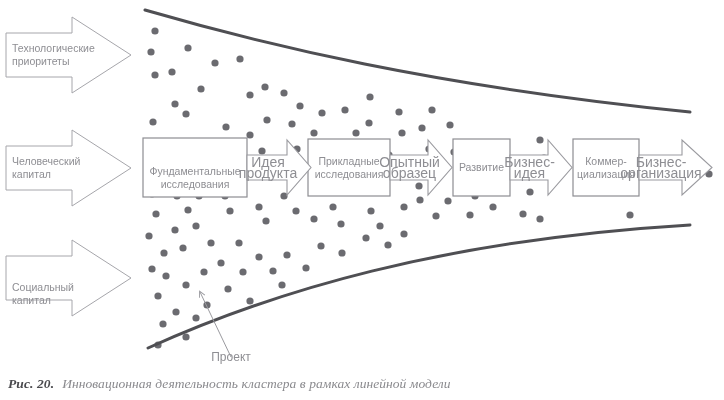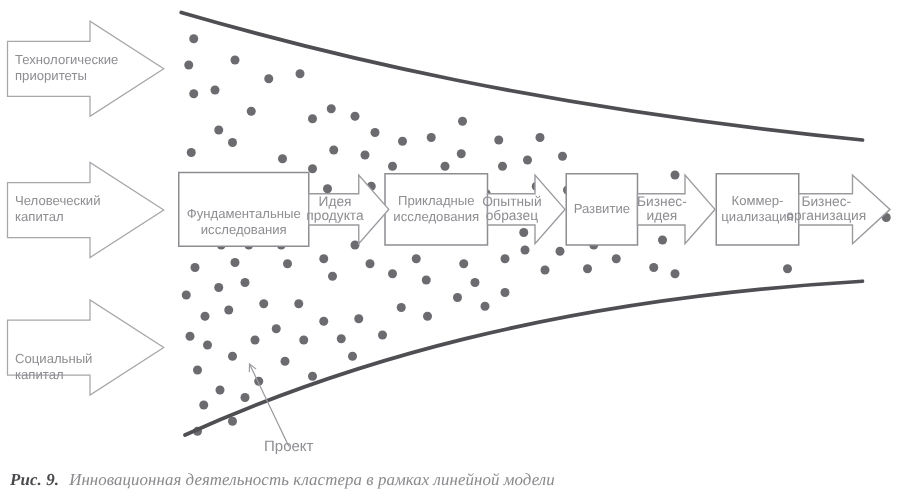"Идея" .arw-lbl { font-size: 11px -> 14px }
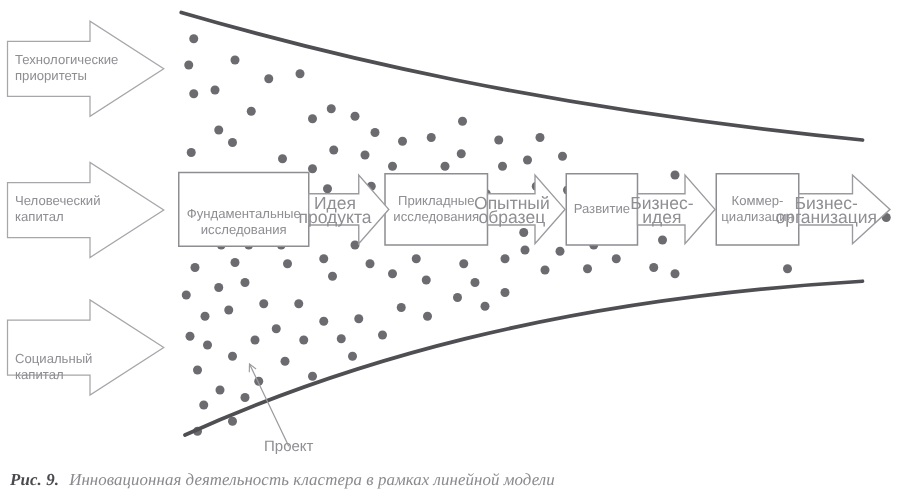"Рис. 9." span.cap-num { text: 9 -> 20 }
